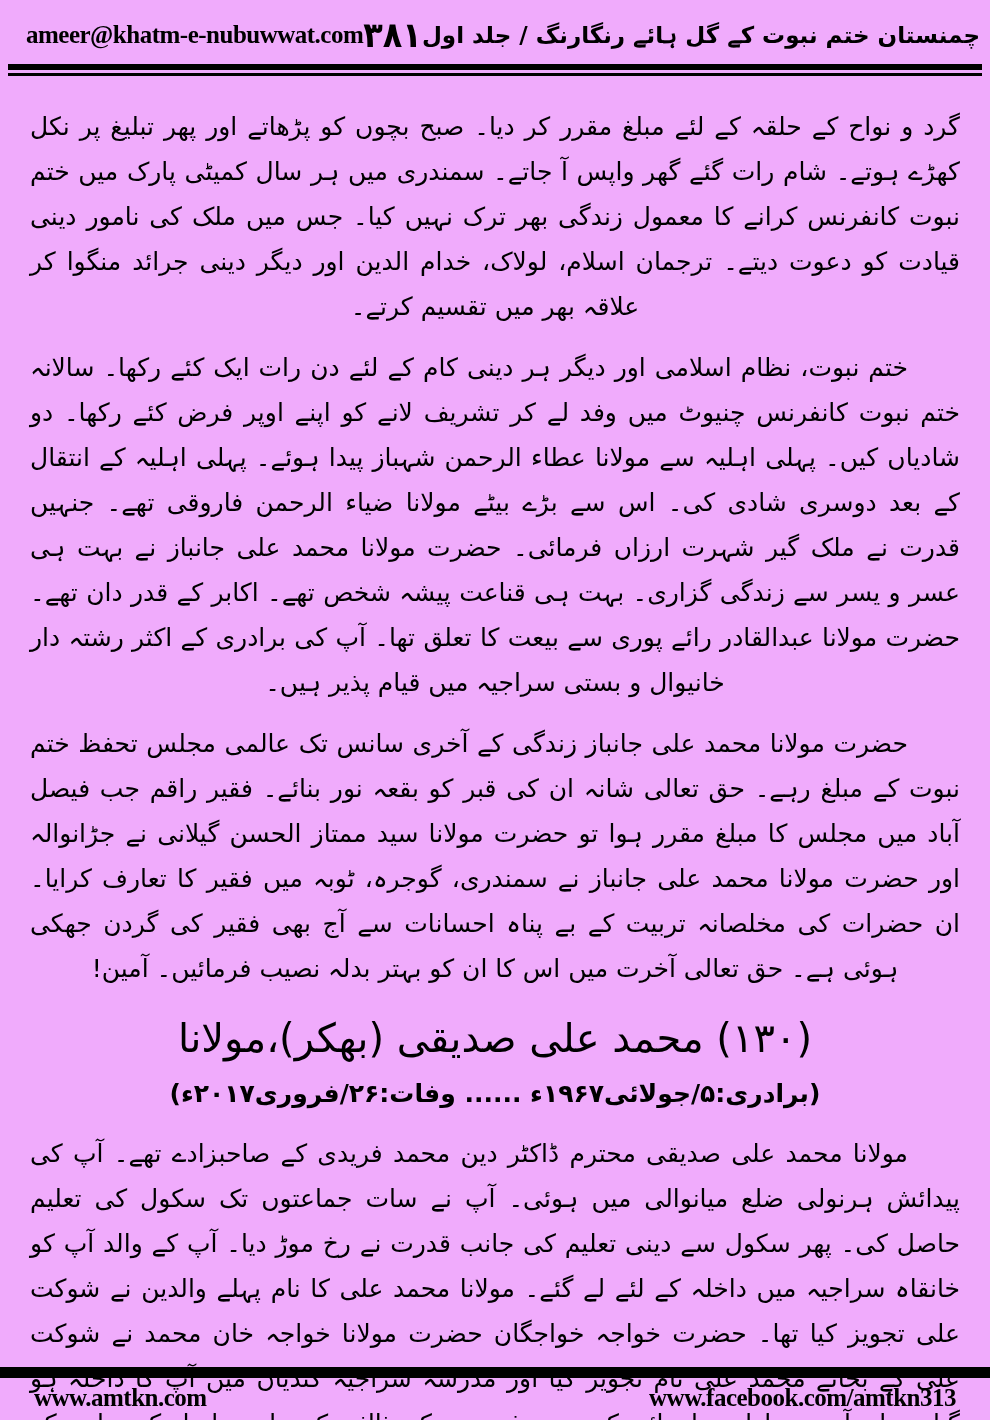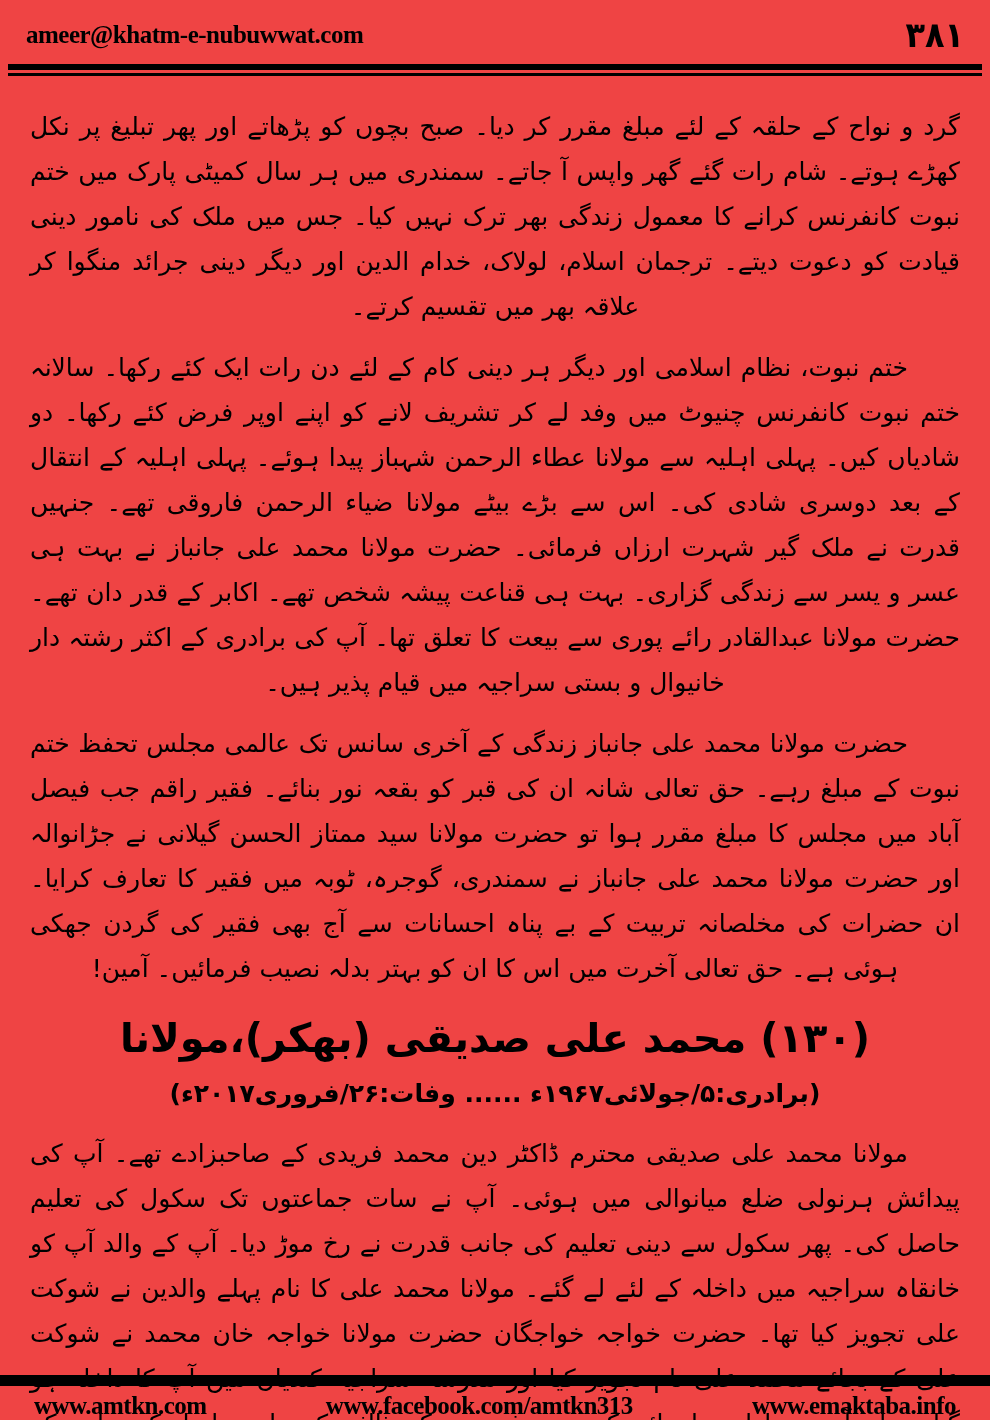"ameer@khatm-e-nubuwwat.com" .page { background: #ef4444 -> #f0abfc }
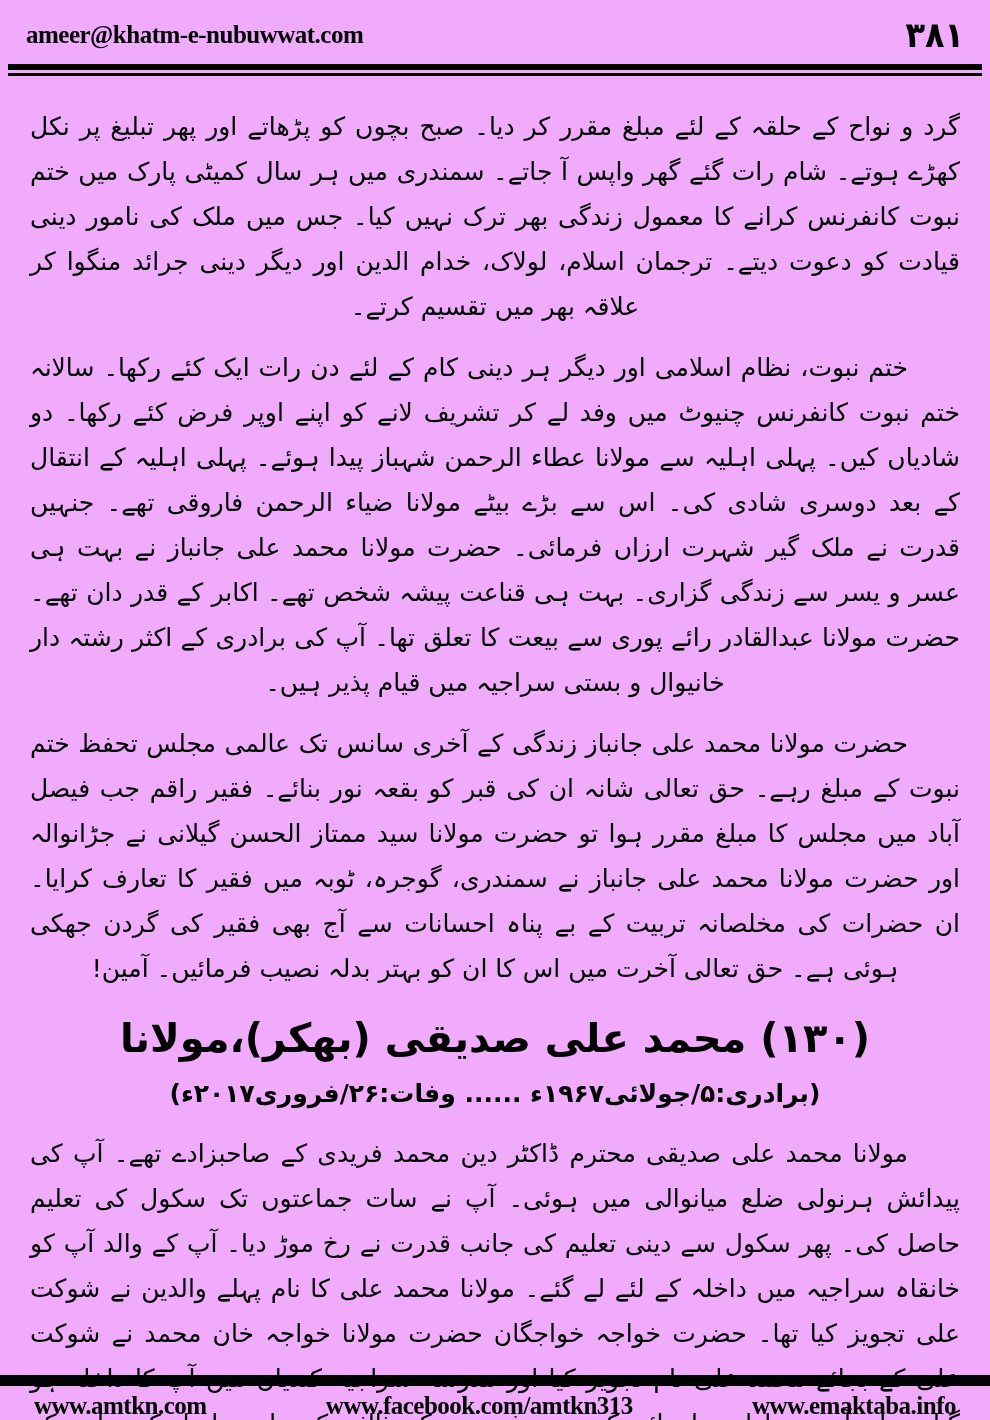"چمنستان ختم نبوت کے گل" span.header-title { html: none -> <span>چمنستان ختم نبوت کے گل ہائے رنگارنگ / جلد اول</span> }
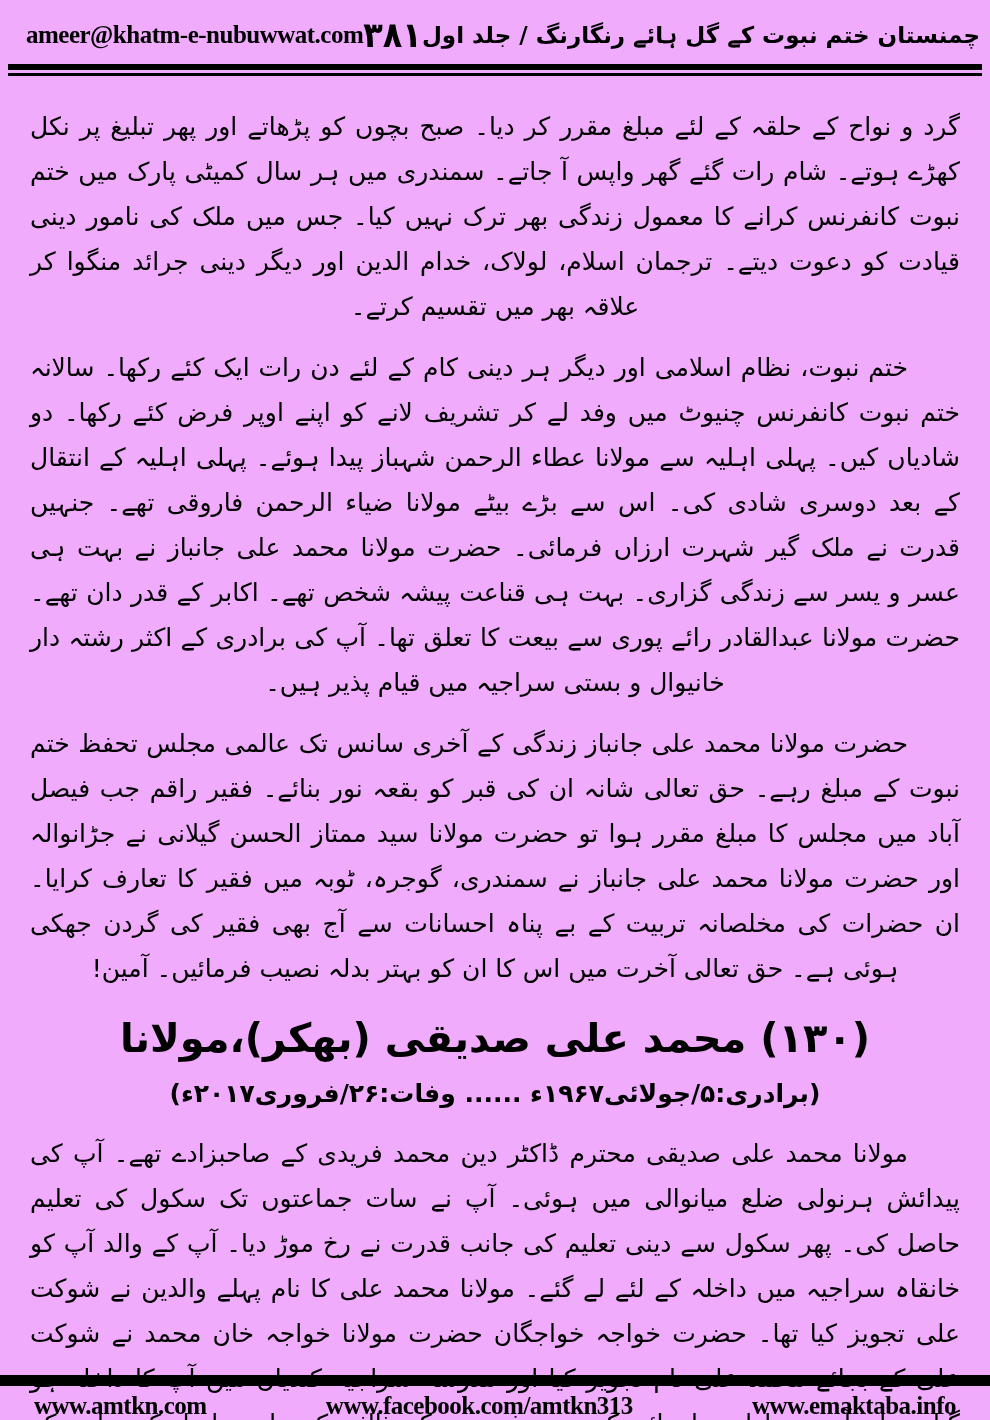"(۱۳۰) محمد علی صدیقی (بھکر)،مولانا" .entry-heading { font-weight: bold -> normal }
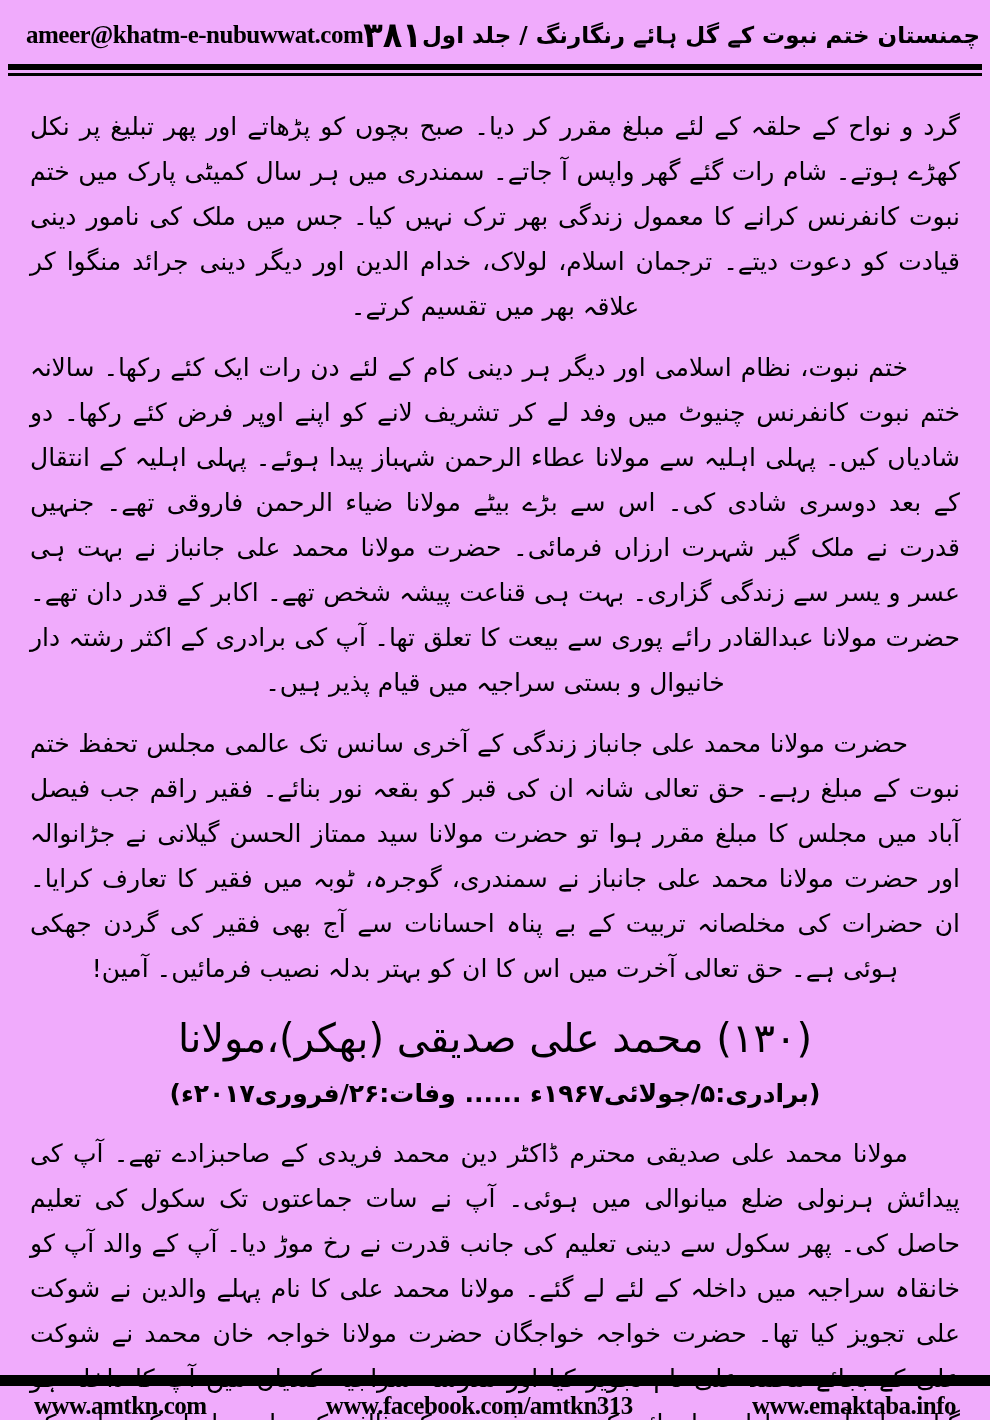"www.amtkn.com" .footer-links { padding: 0 34px 0 34px -> 0 34px 8px 34px }
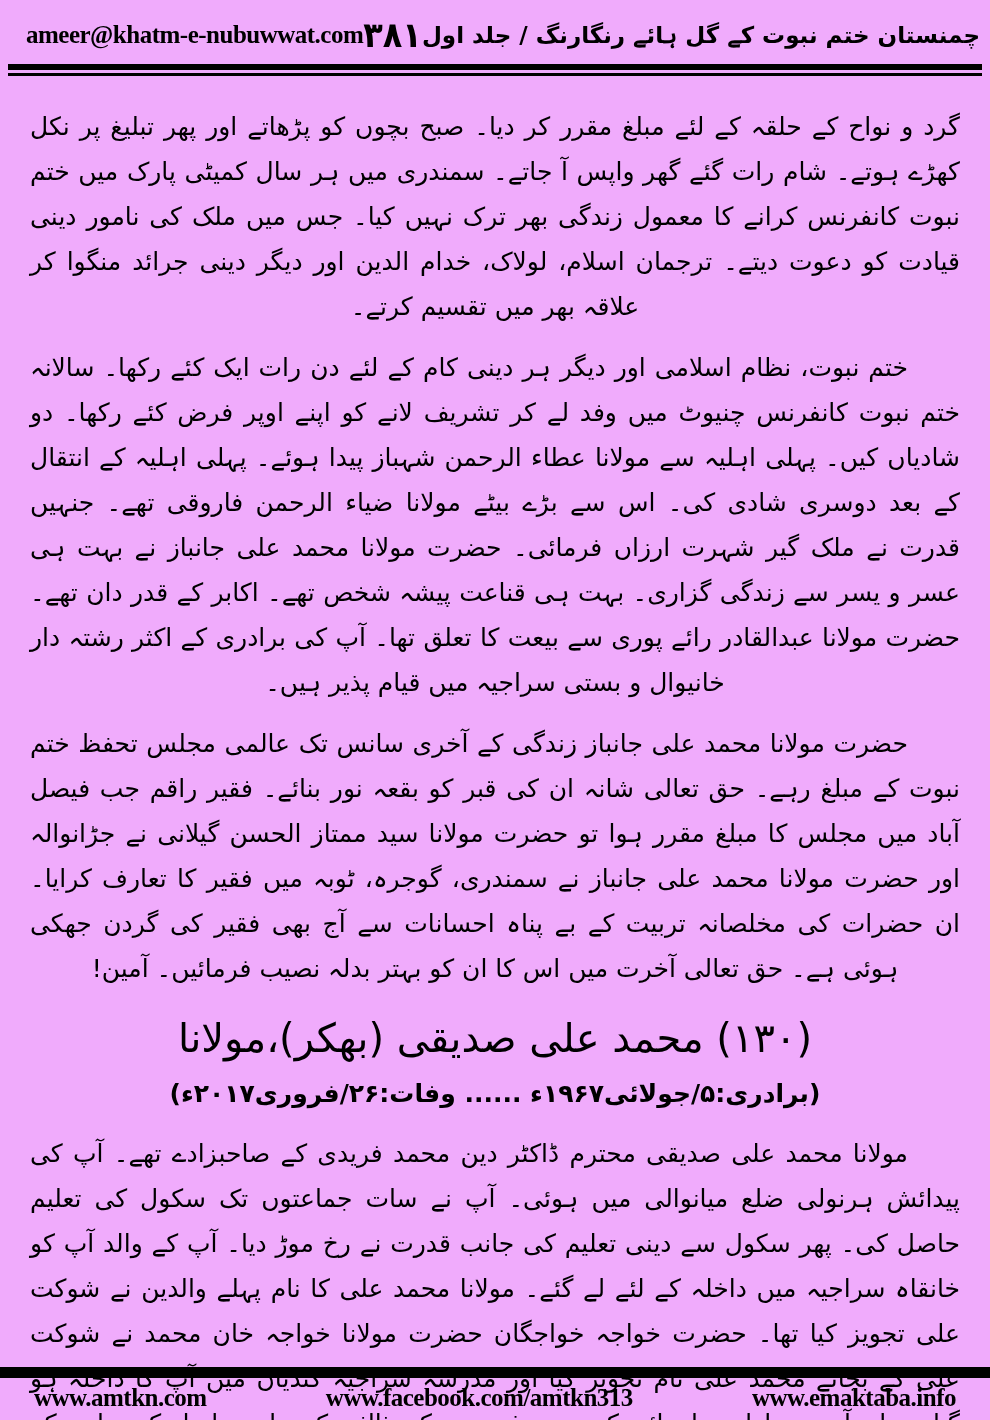"www.emaktaba.info" span { html: <span>www.emaktaba.info</span> -> none }
